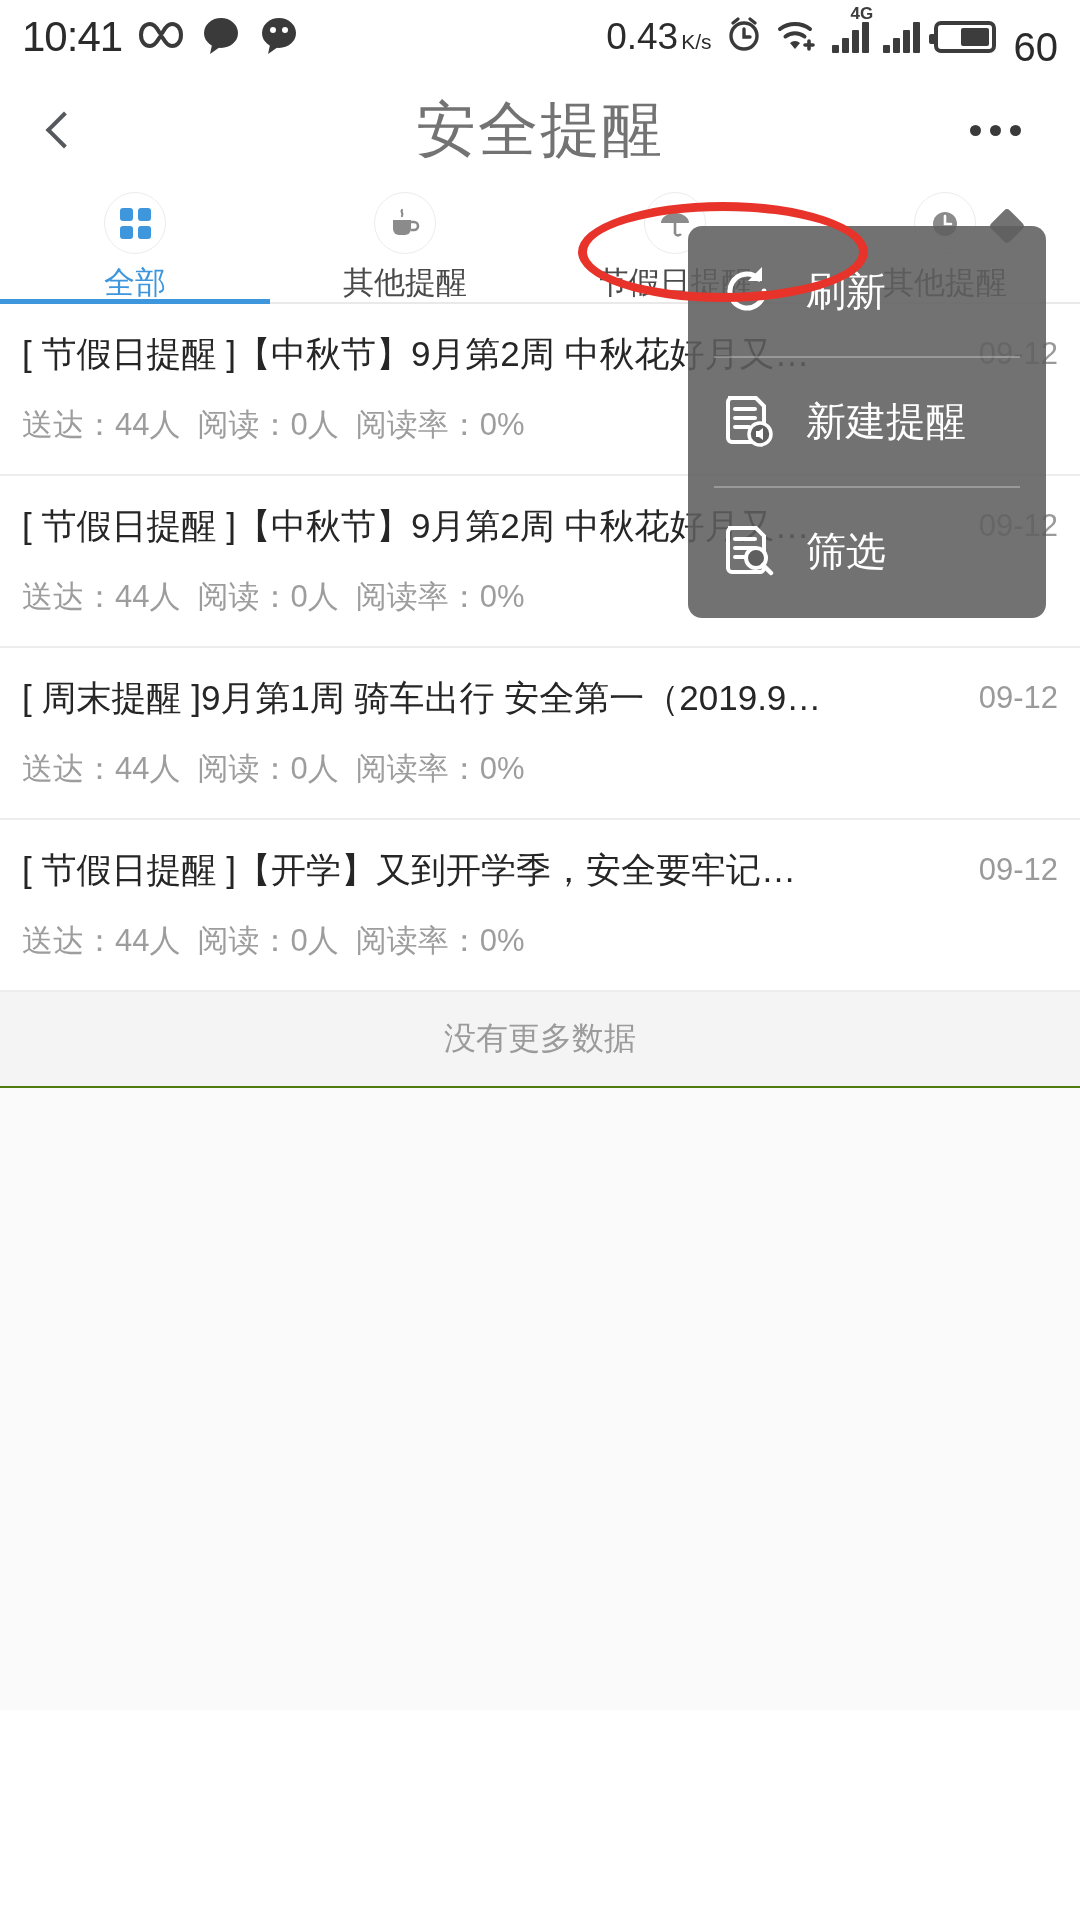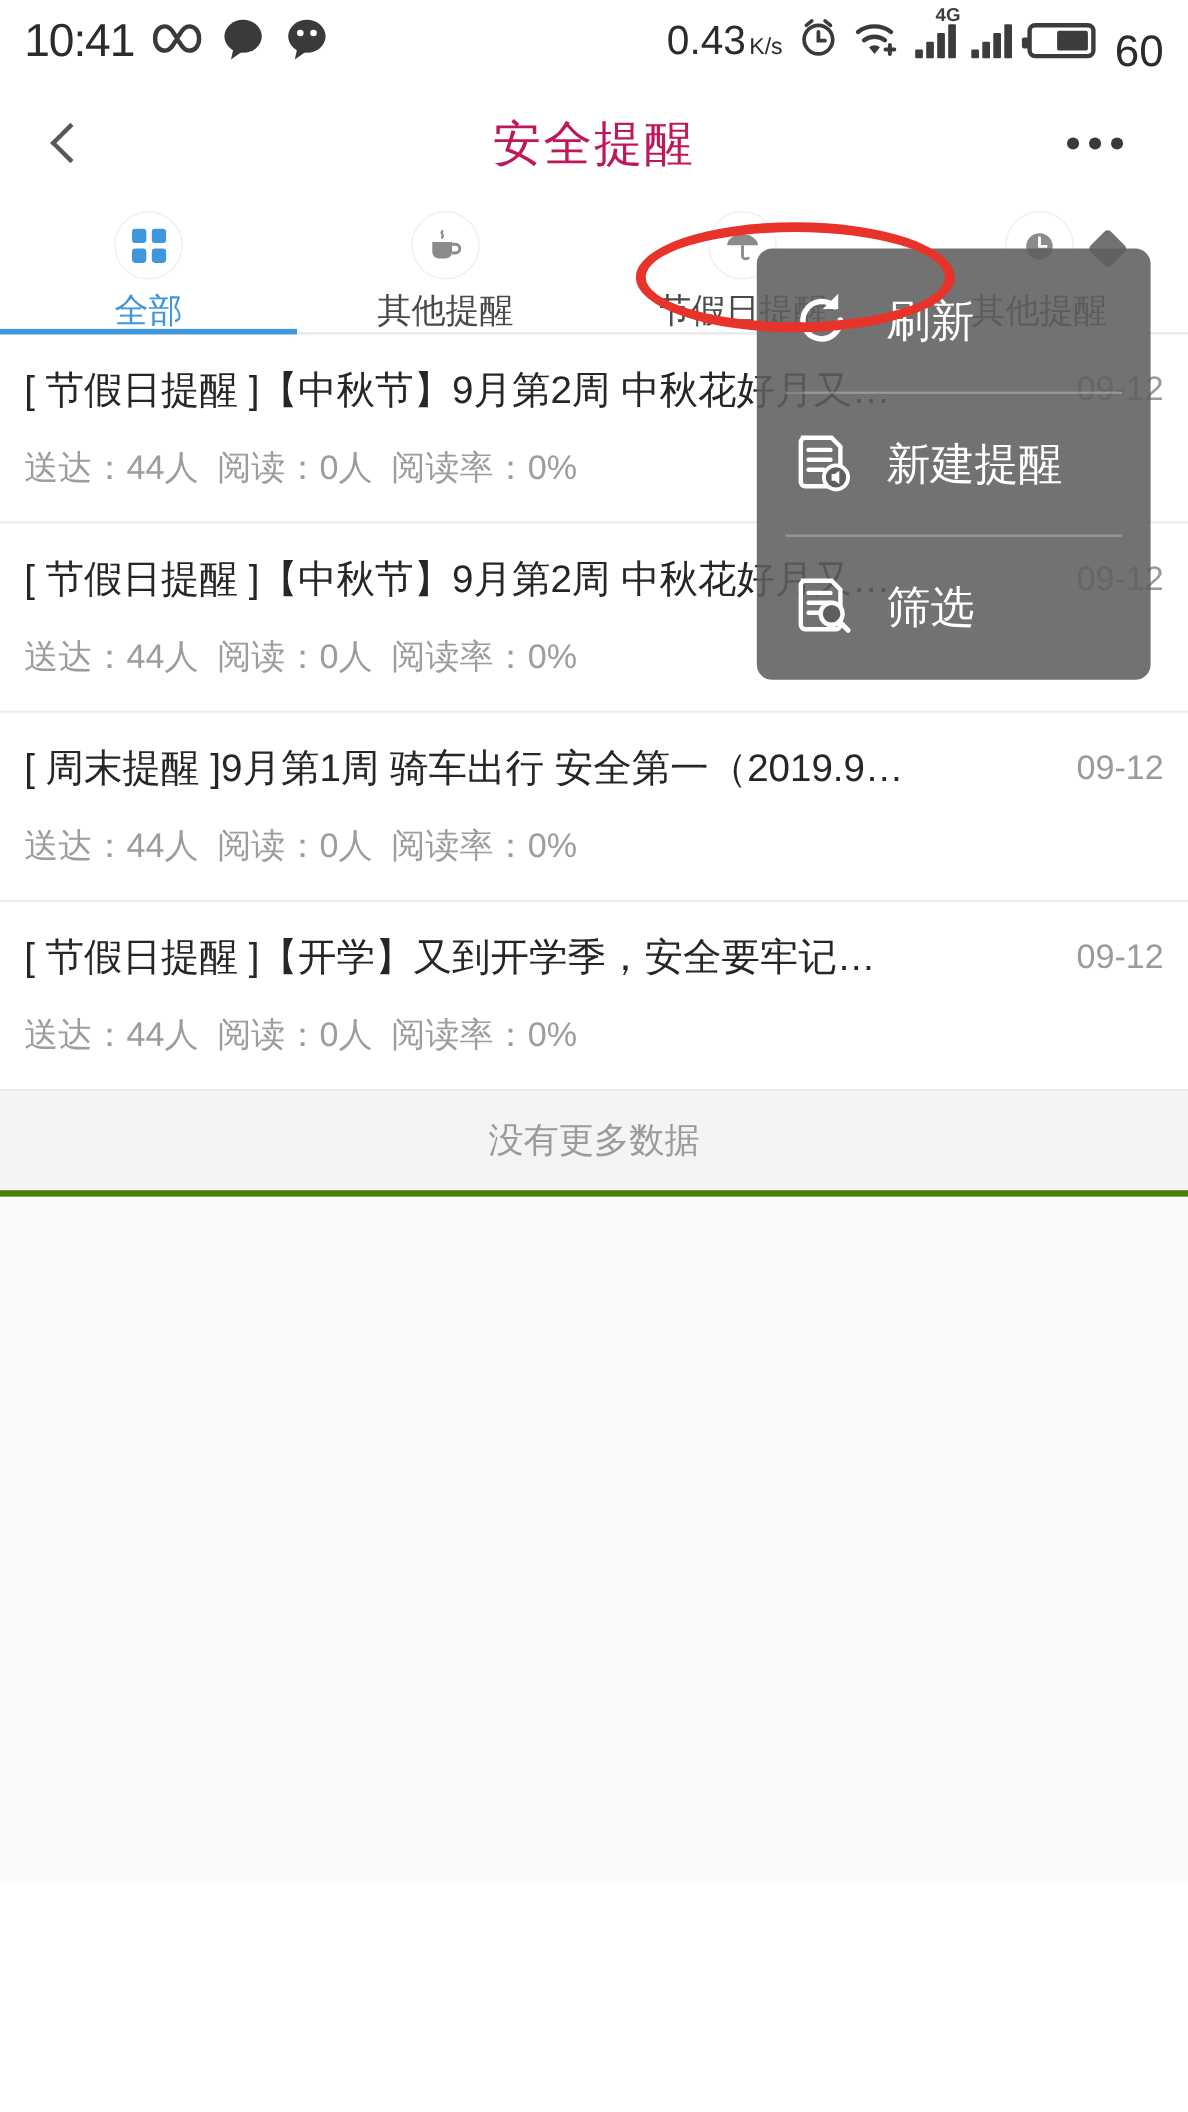"安全提醒" .hdr-title { color: #be185d -> #737373; font-size: 44px -> 60px }
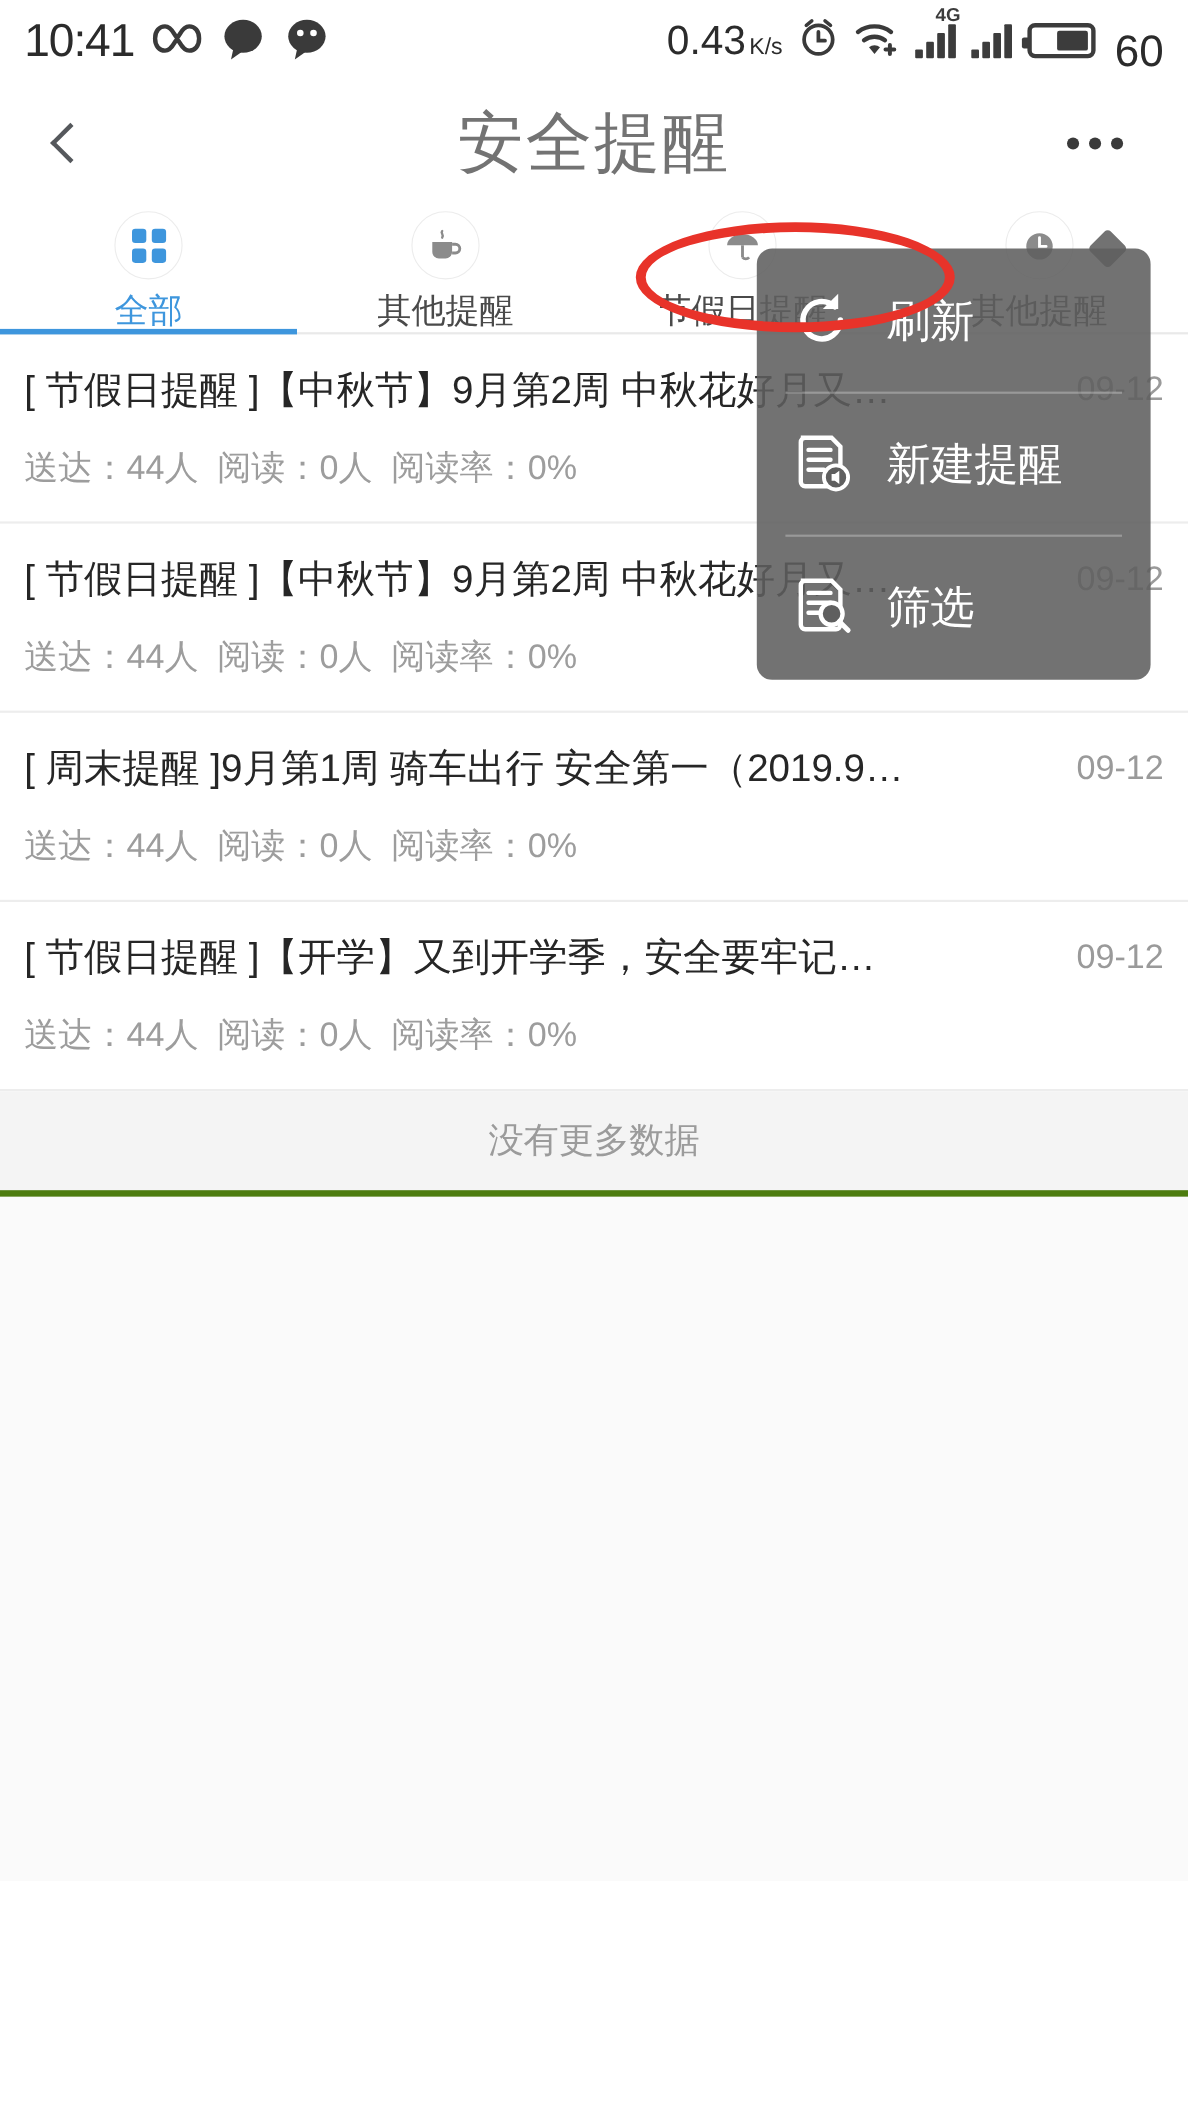"没有更多数据" .list-footer { border-bottom: 6px solid #4d7c0f -> 2px solid #4d7c0f }
